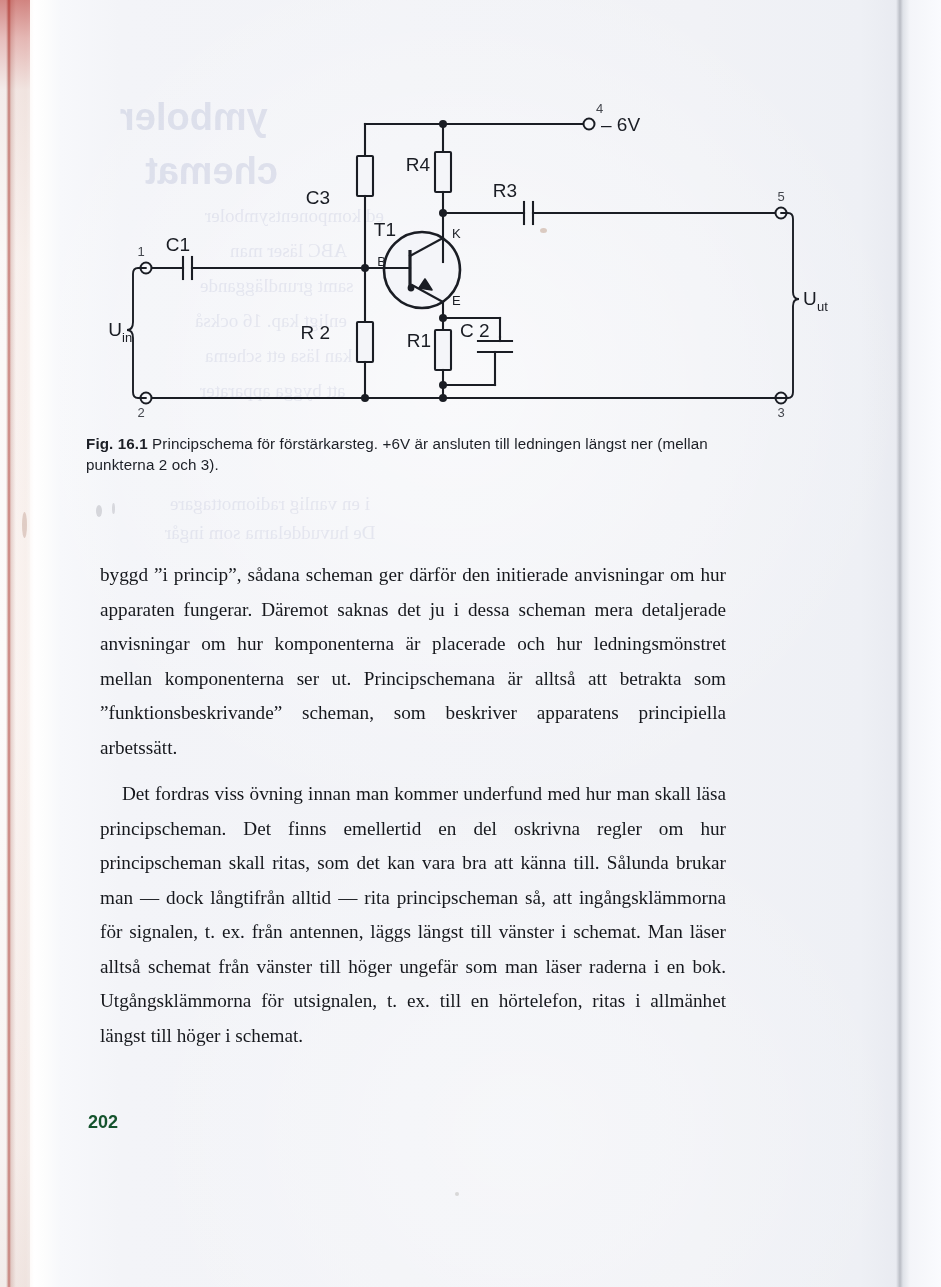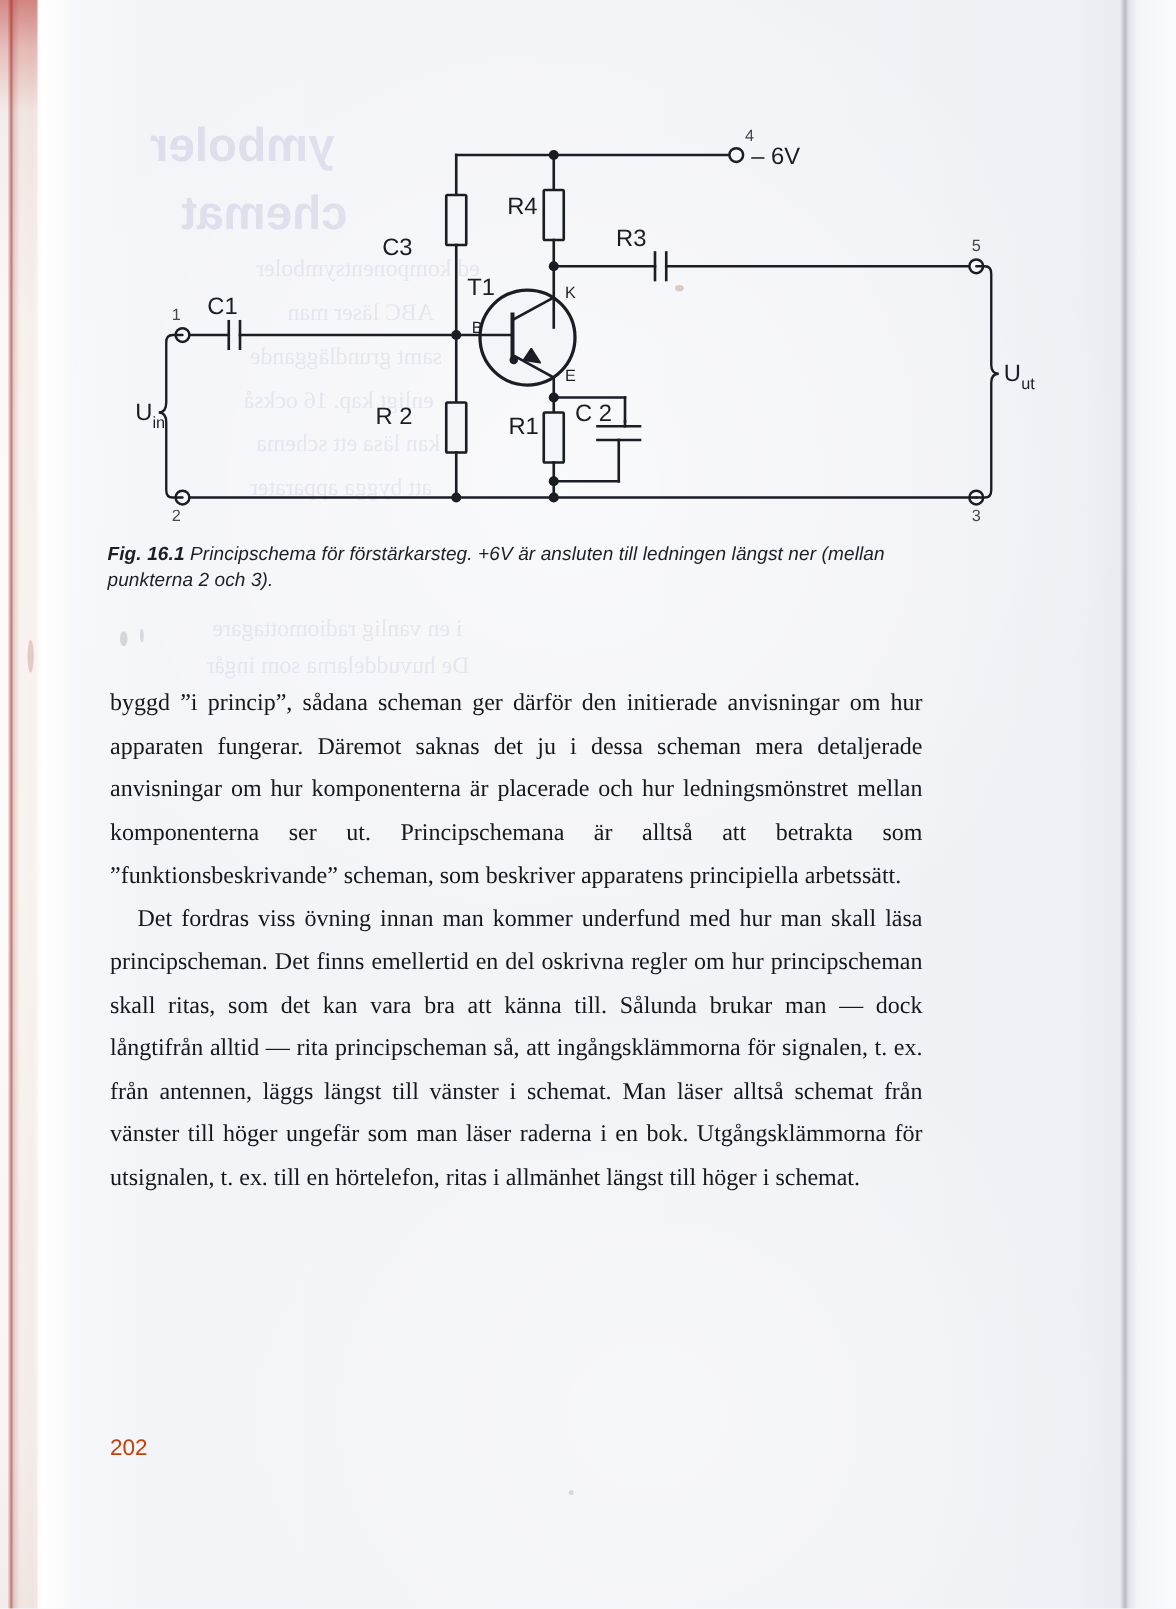"Fig. 16.1 Principschema för" .caption { font-style: italic -> none }
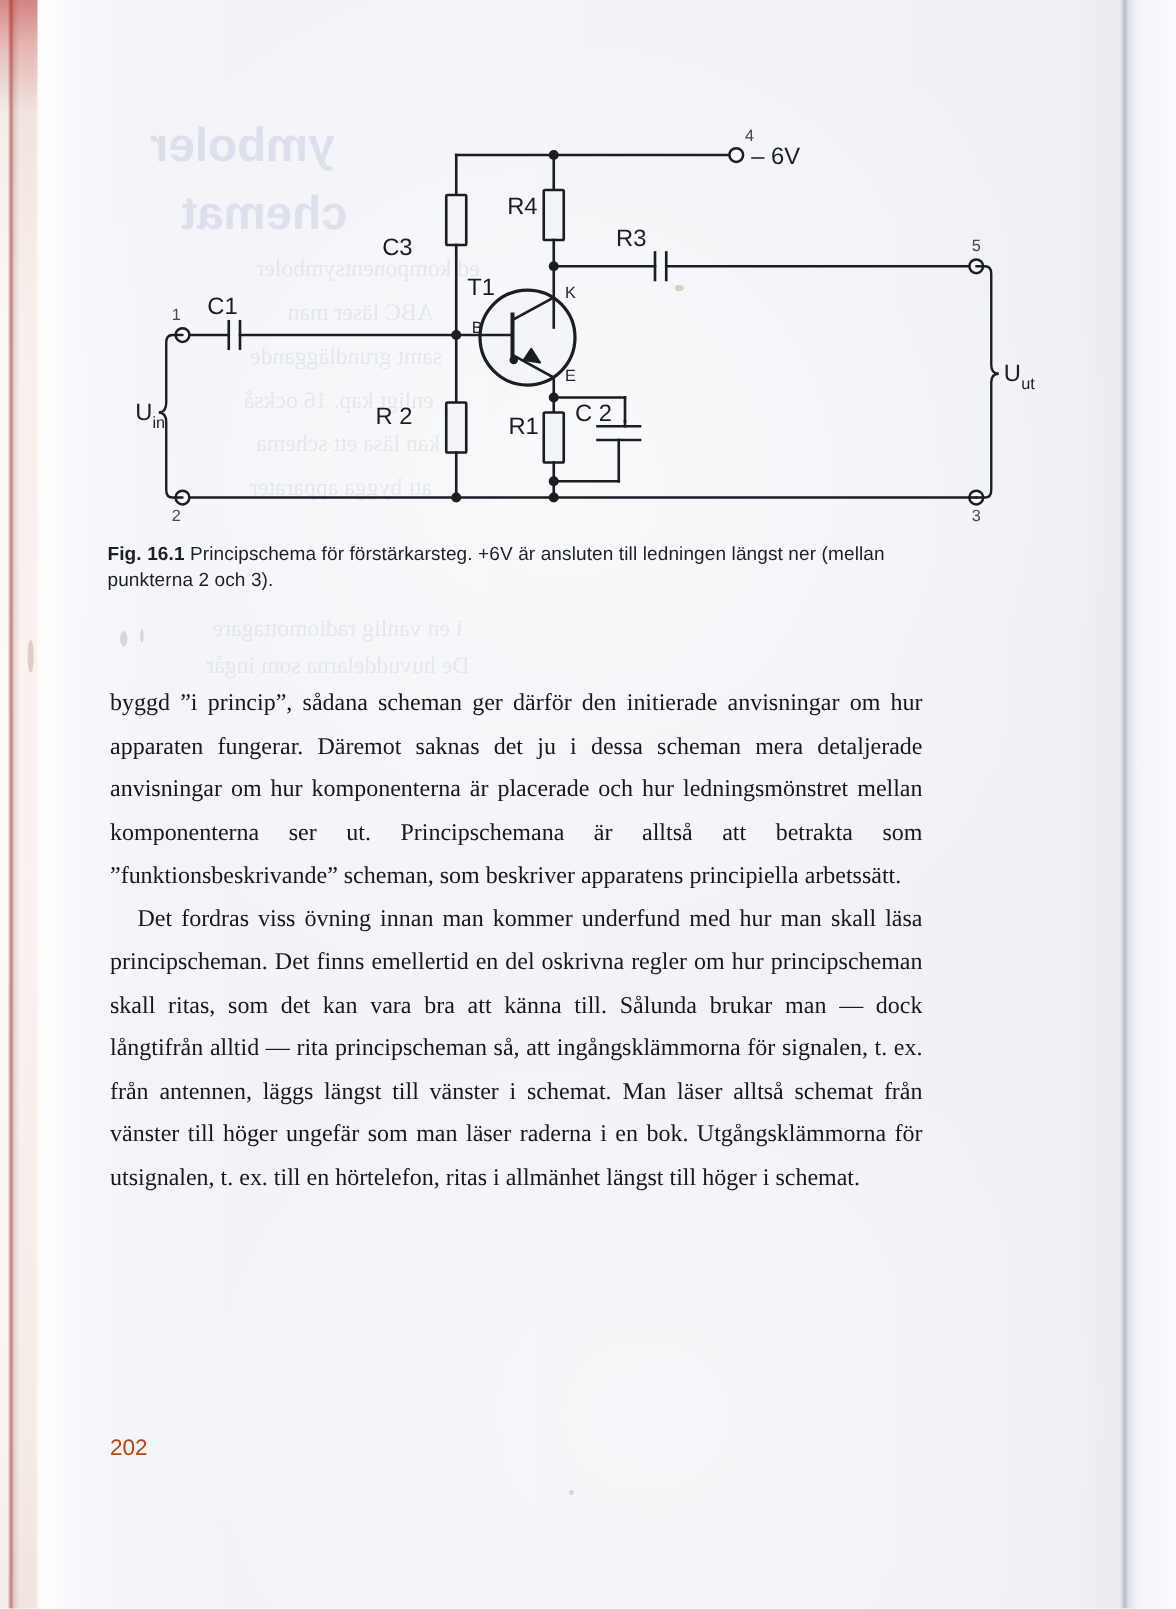"byggd ”i princip”, sådana scheman" .body-text p { margin: 0 -> 12px }
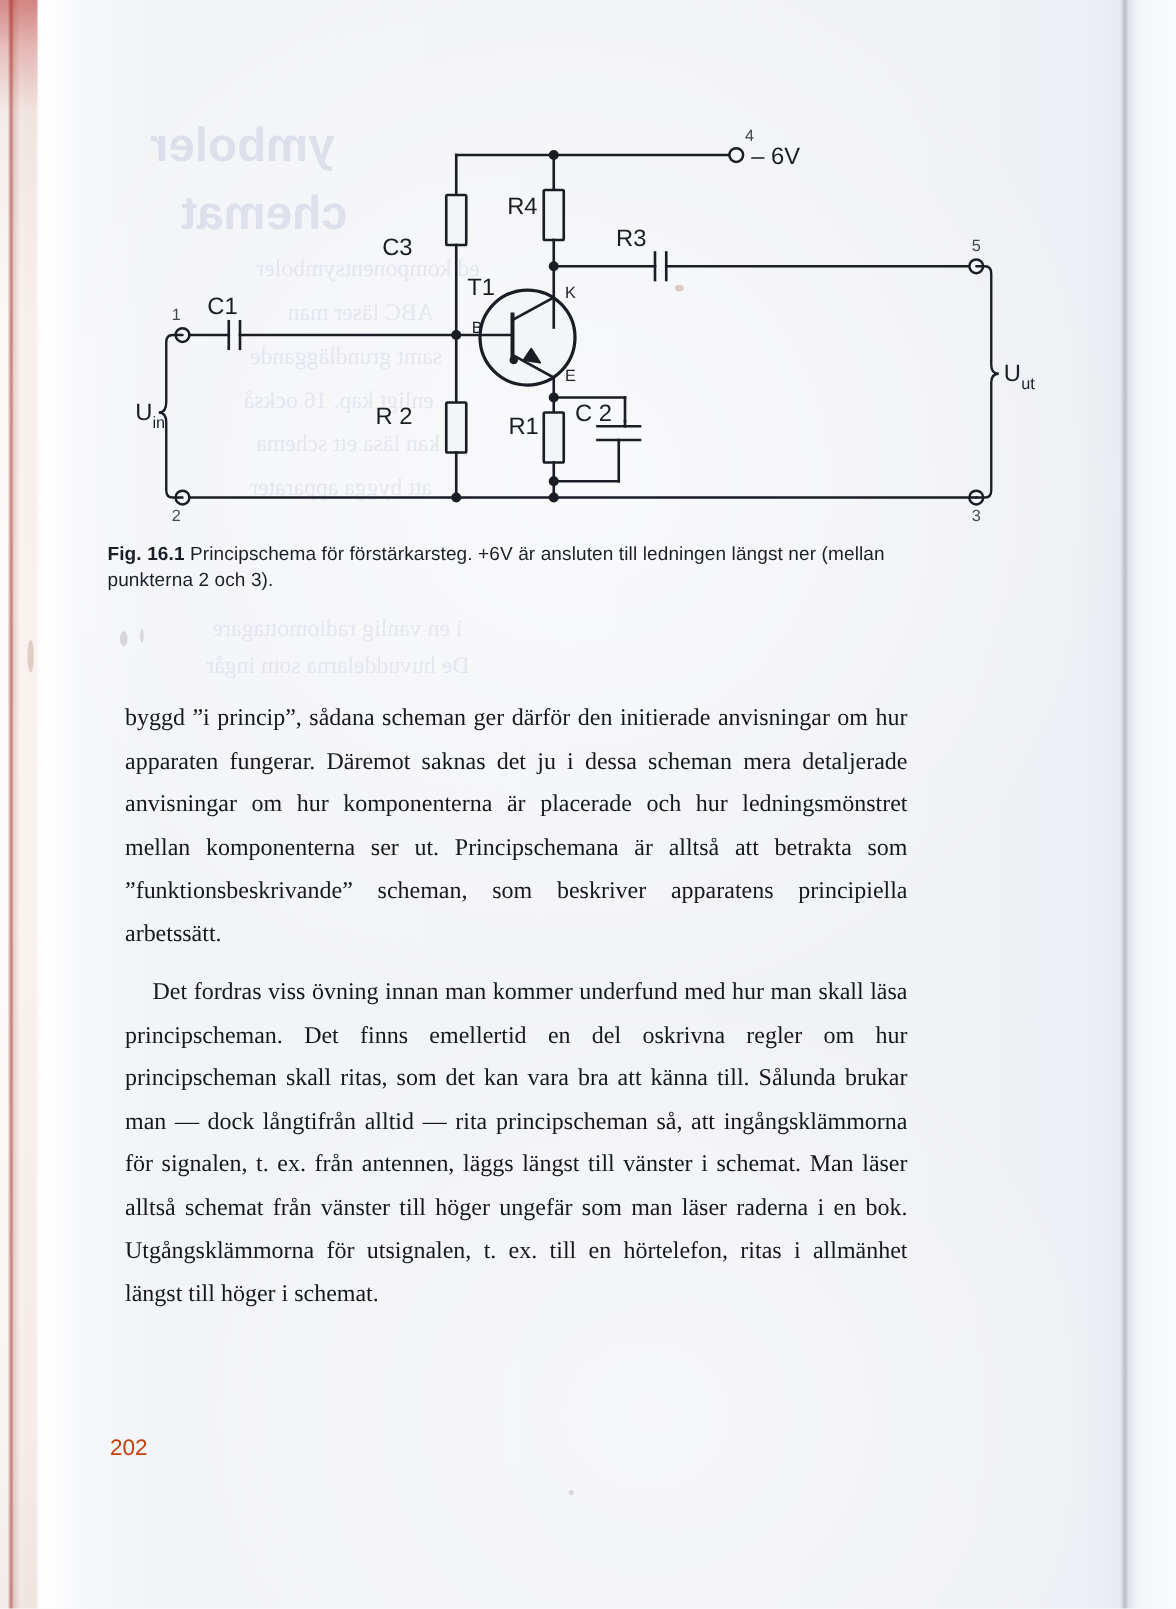"202" .folio { color: #c2410c -> #14532d; font-weight: none -> bold; top: 1148px -> 1112px }
